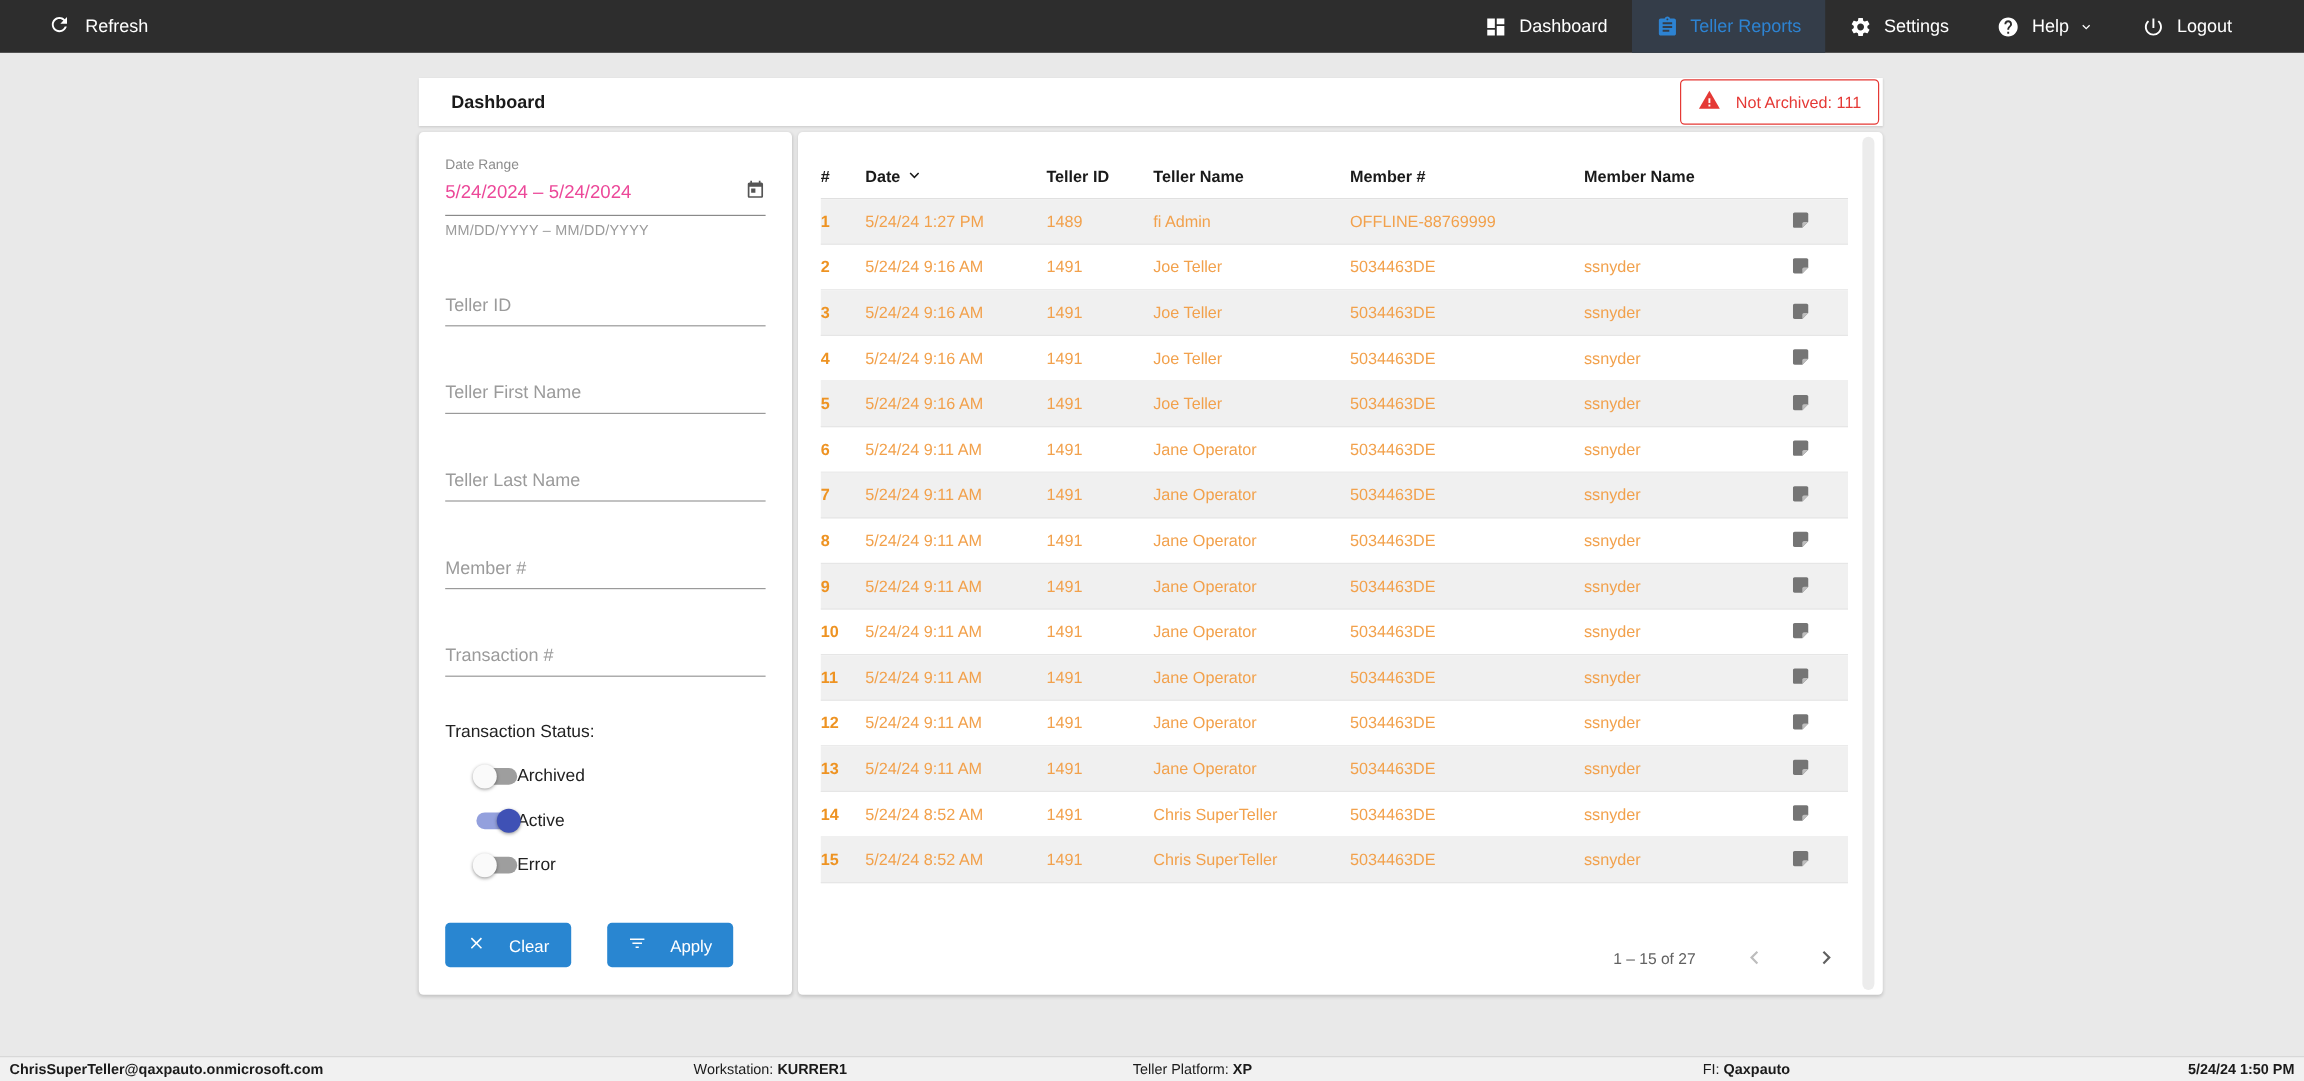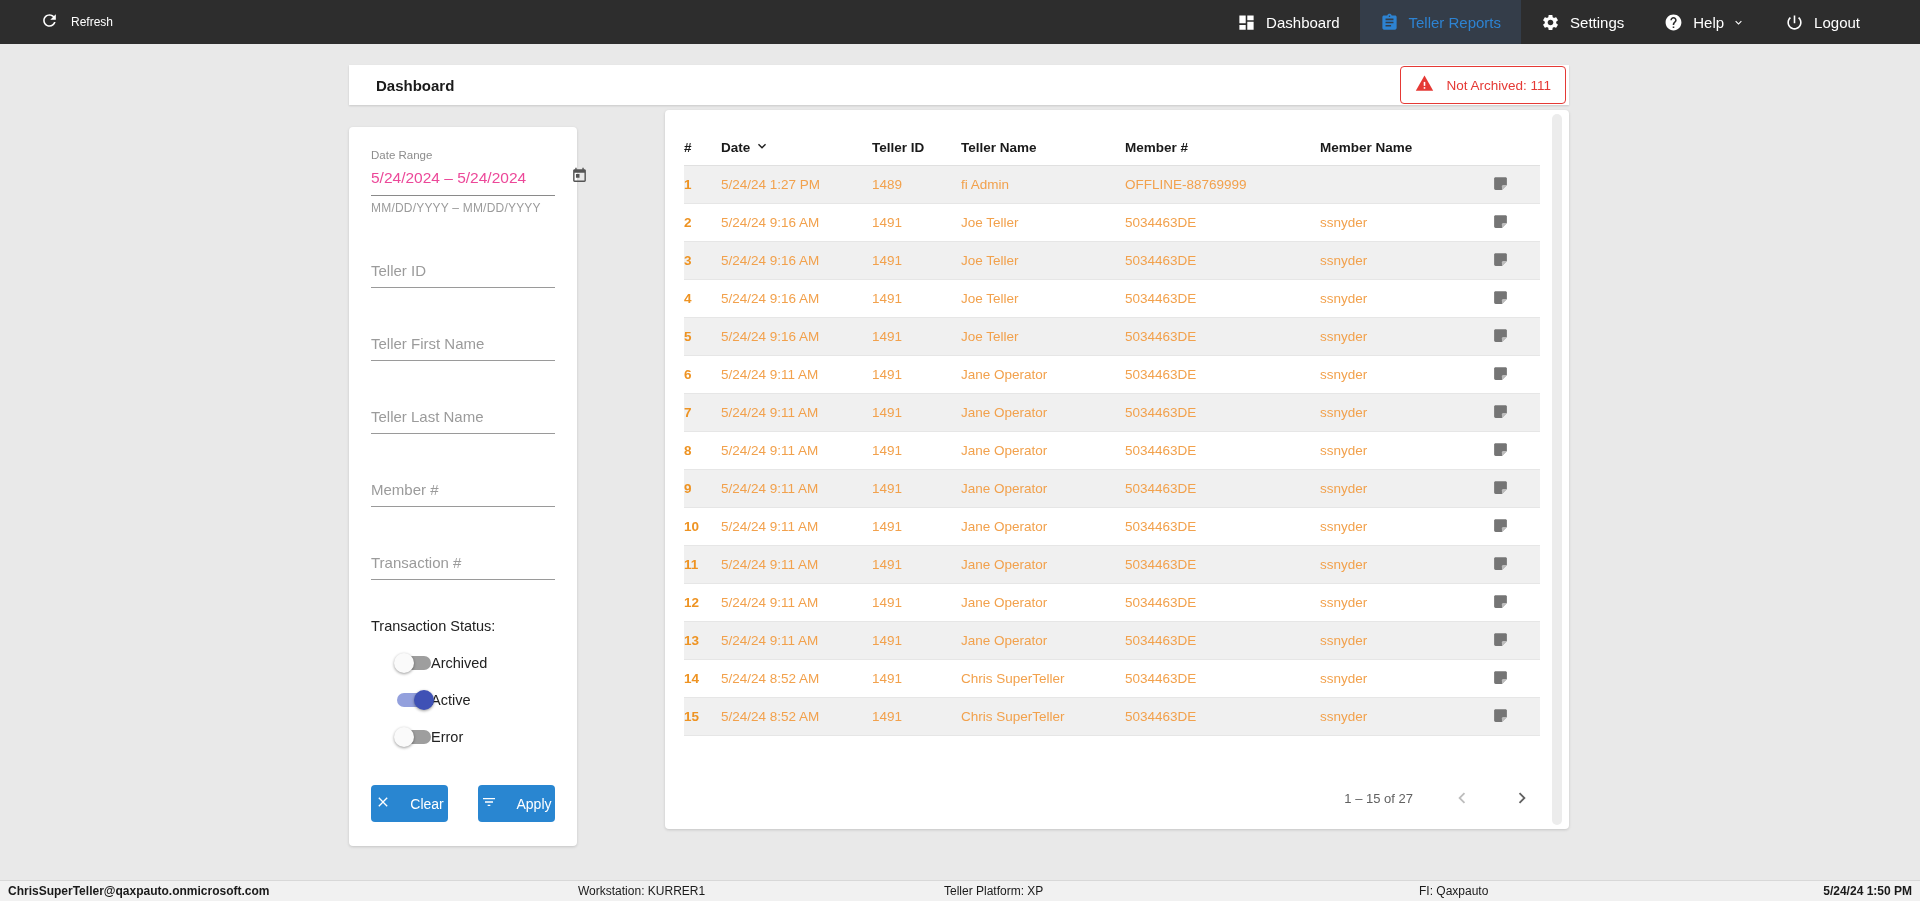"Refresh" .nav-left { font-size: 12px -> 15px }
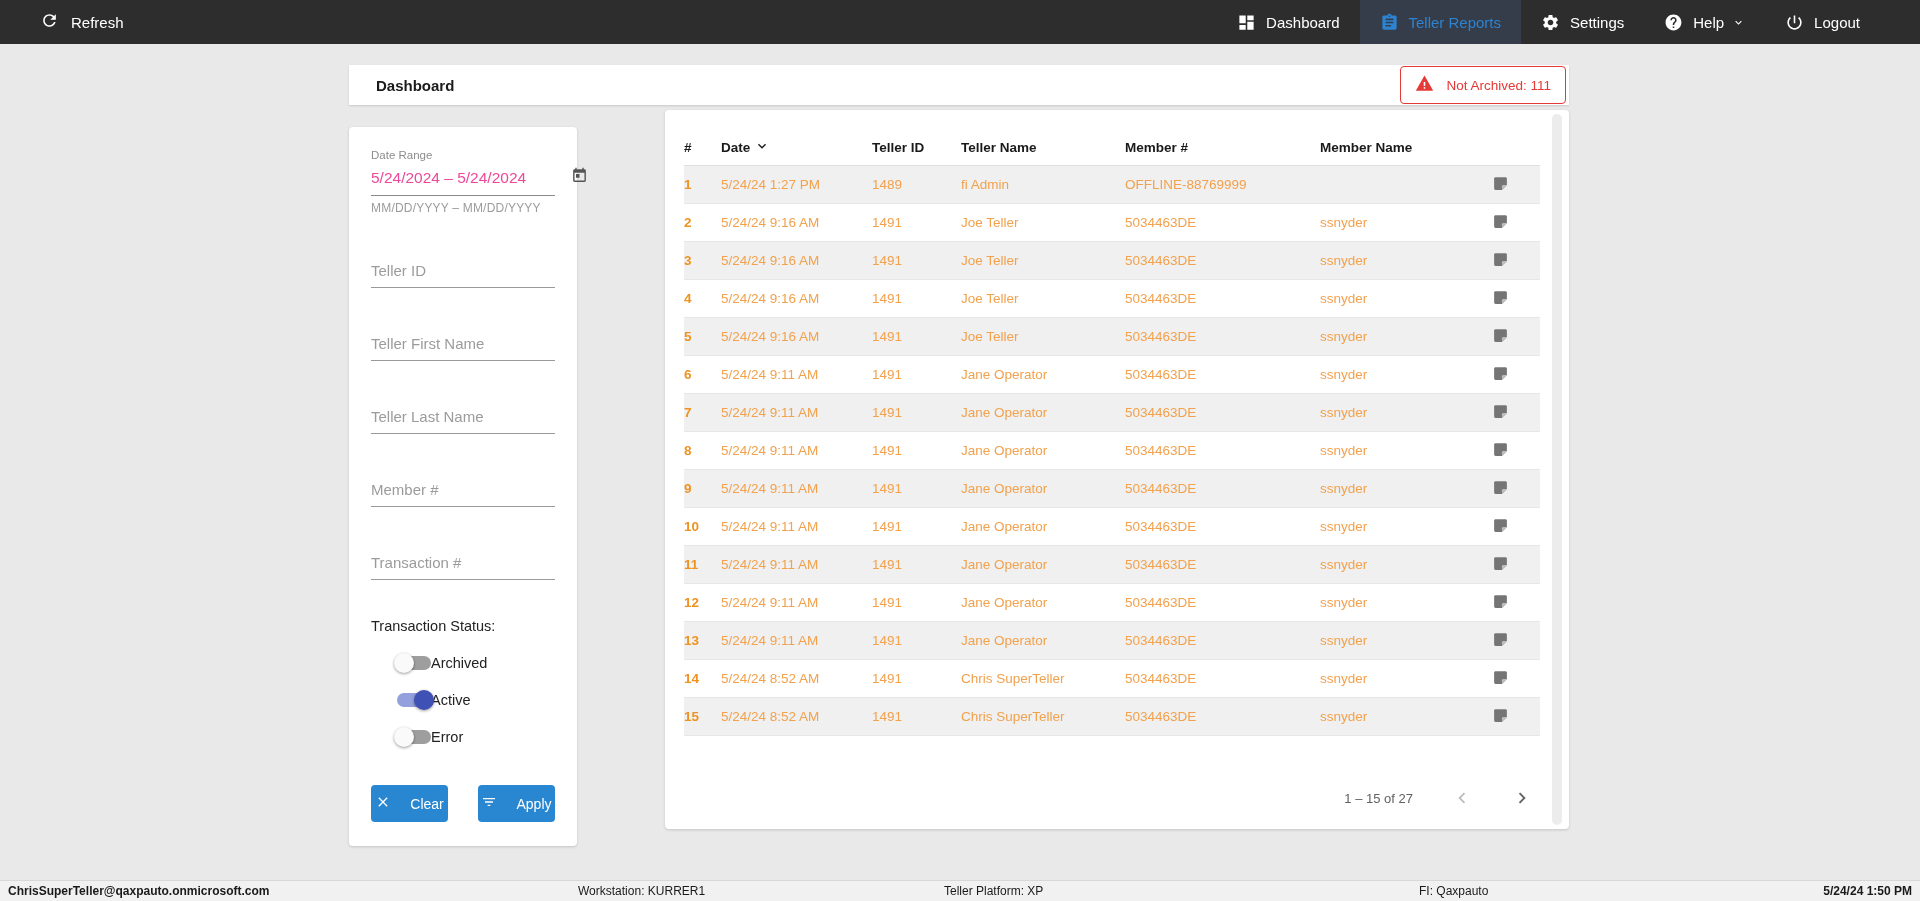"Date Range" .filter-card { margin-top: 17px -> none; width: 228px -> 311px }
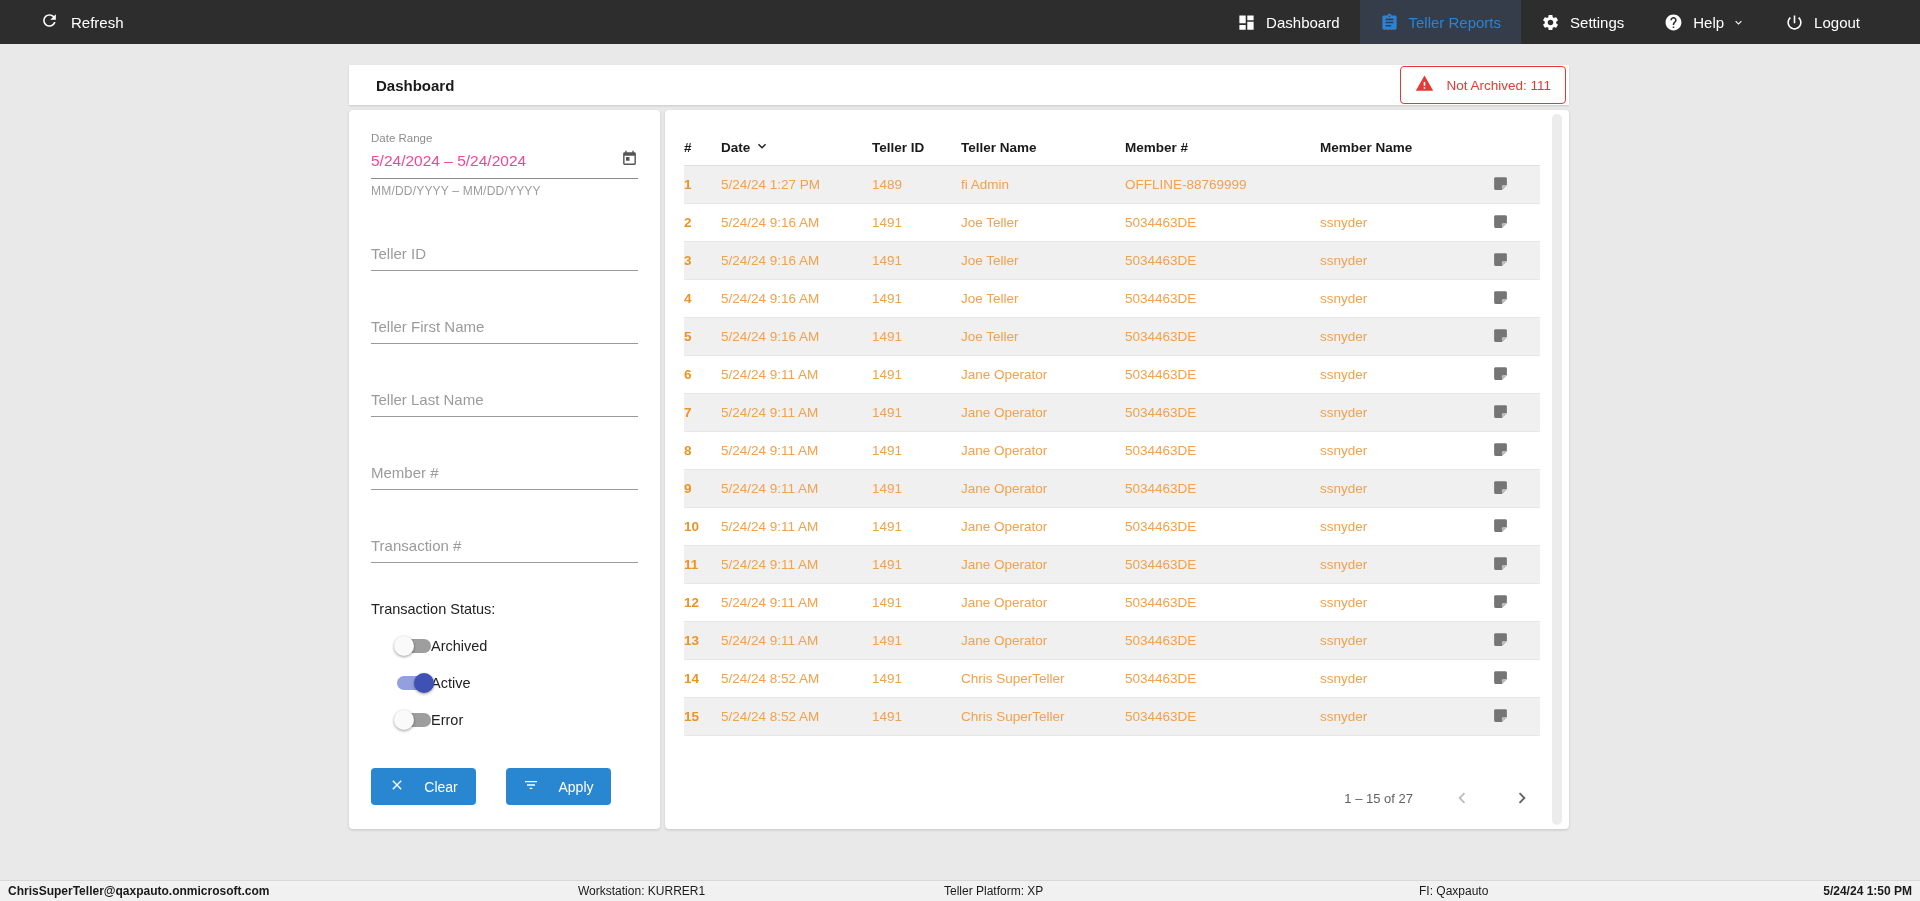"KURRER1" .sb b { font-weight: normal -> bold }
